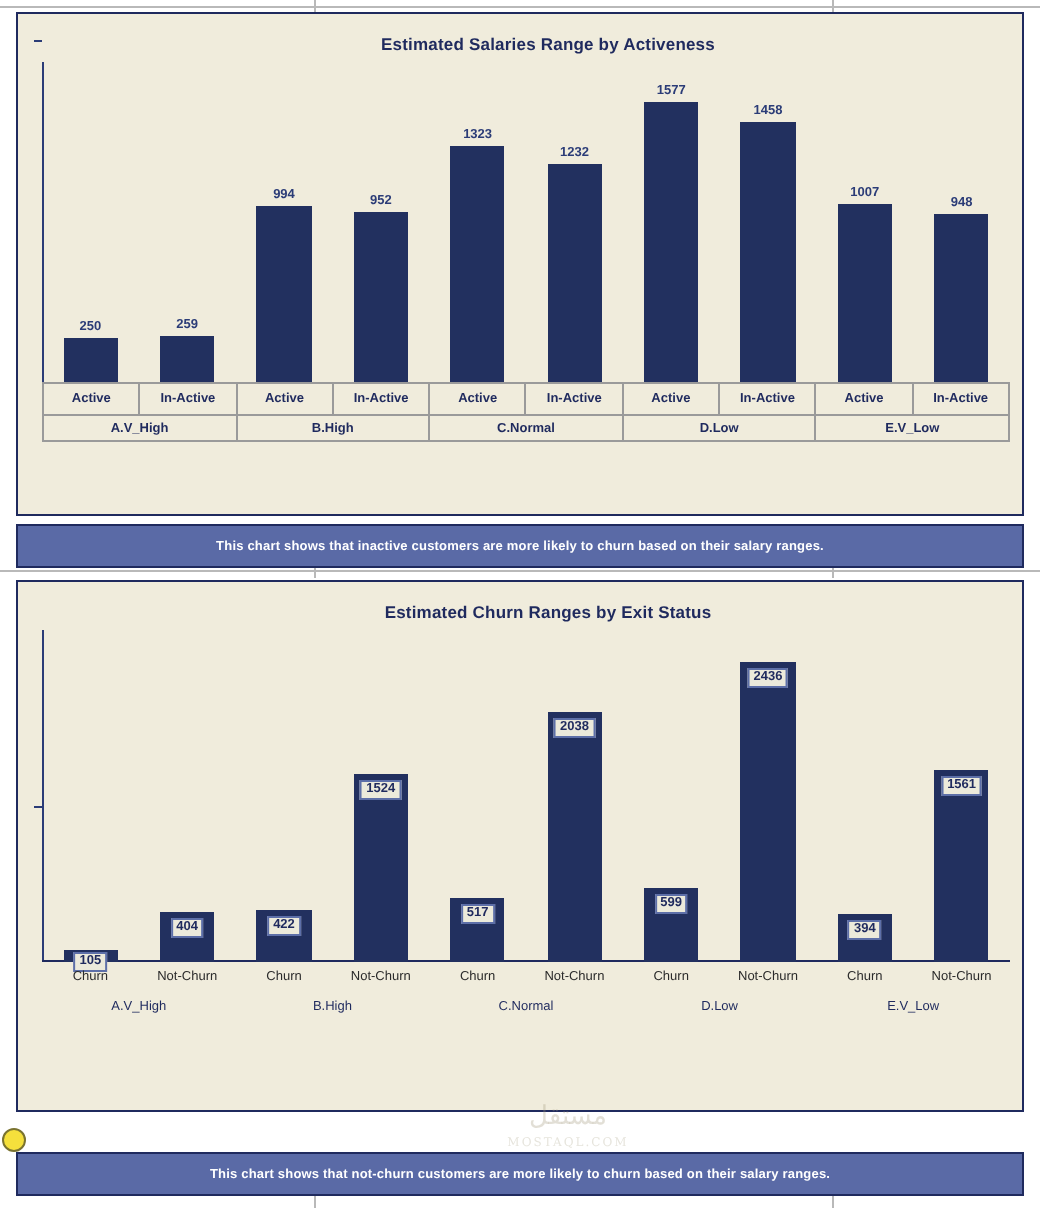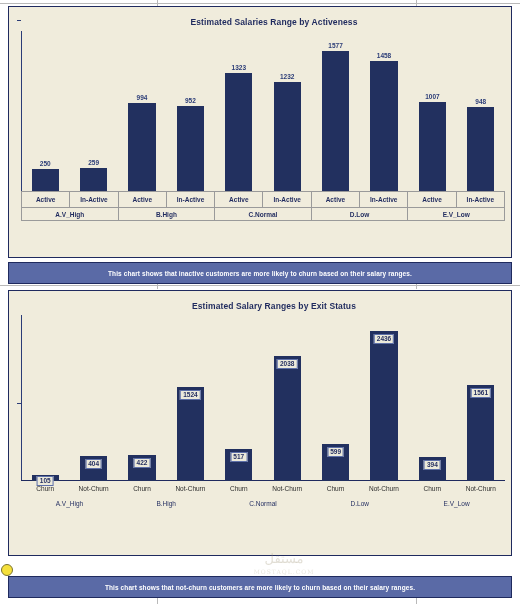"Estimated Salary Ranges by Exit" div.chart-title { text: Salary -> Churn }
